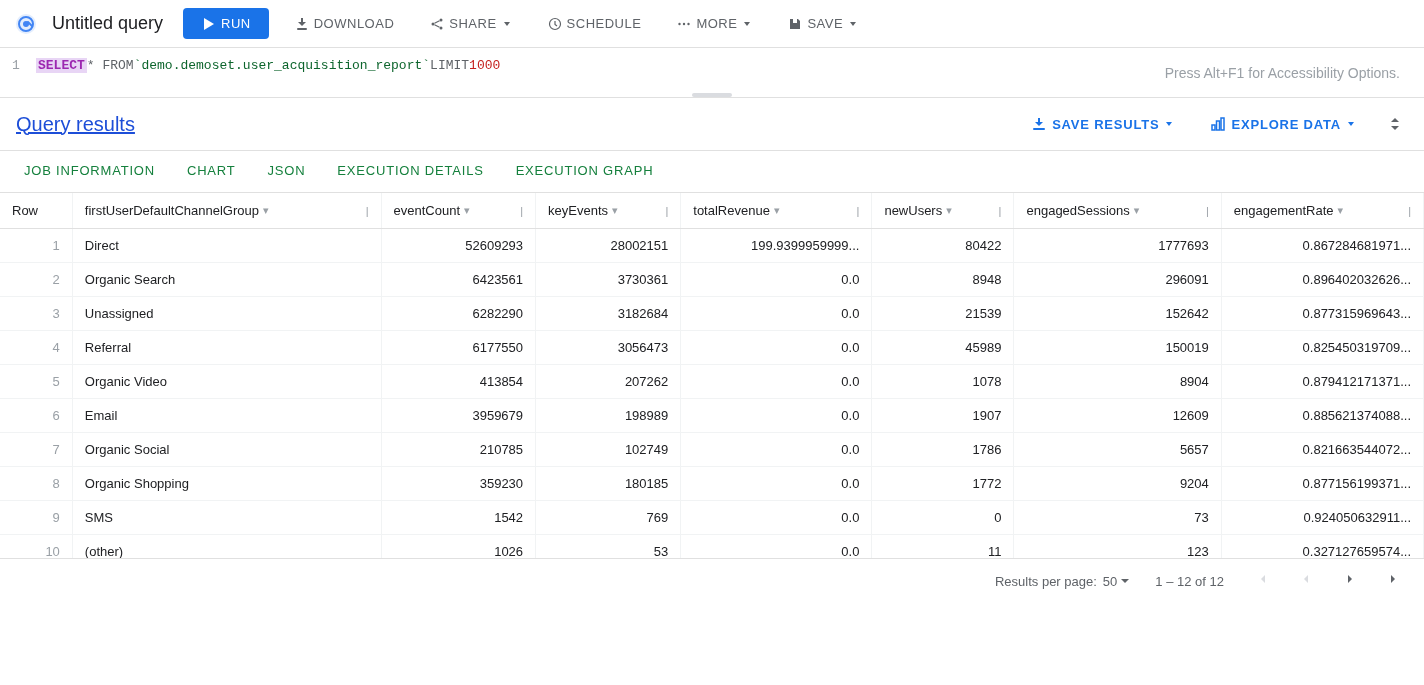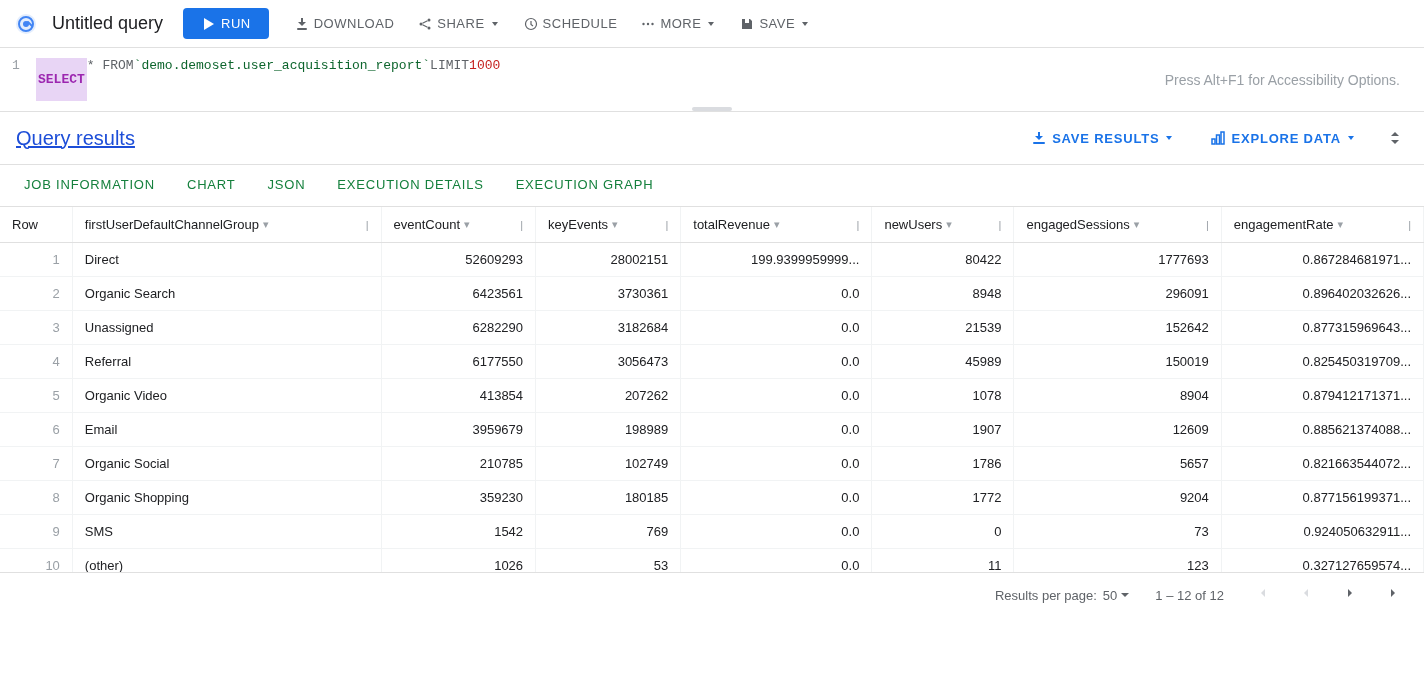"DOWNLOAD" .header-actions { gap: 4px -> 16px }
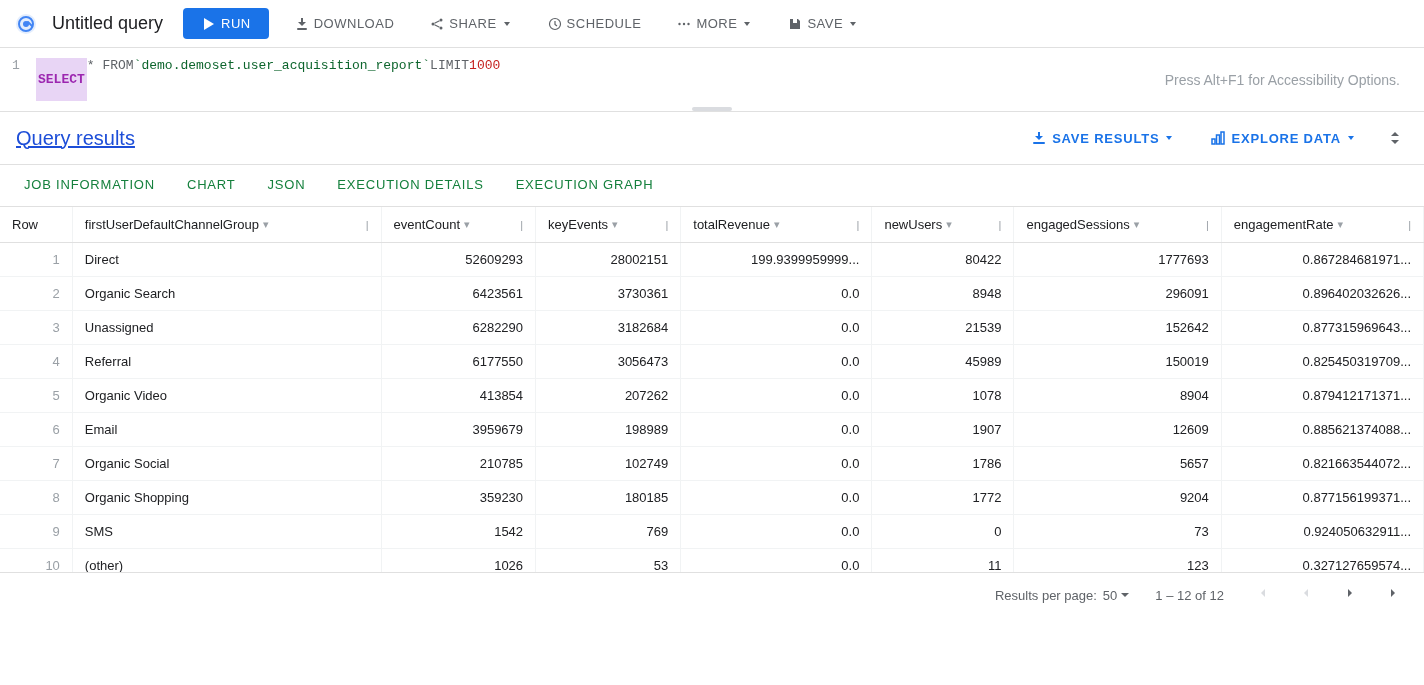"SELECT" .kw-select { padding: 14px 2px -> 0 2px }
